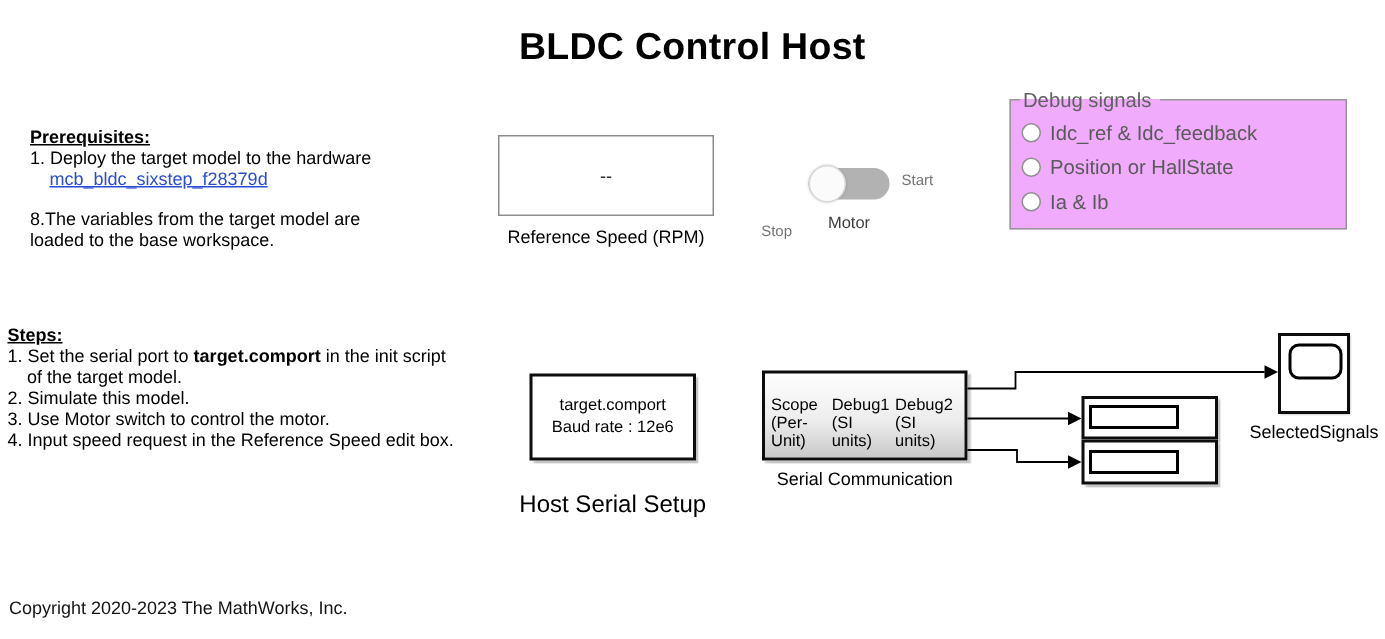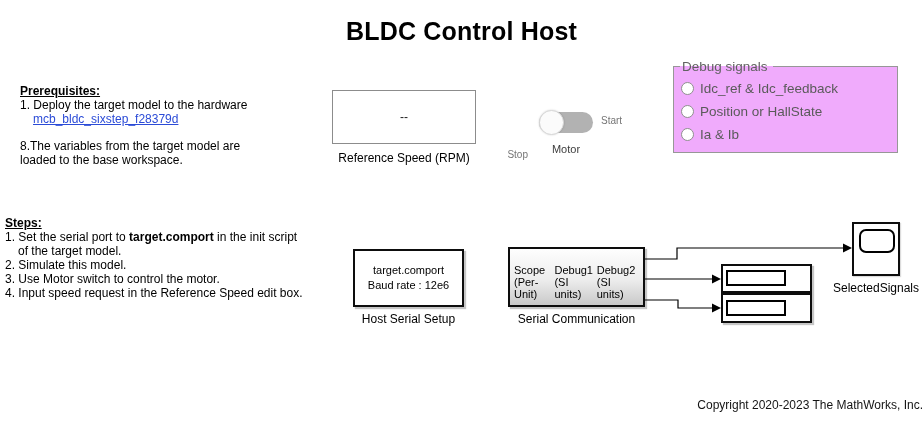"Host Serial Setup" .hss-label { font-size: 12px -> 16px; top: 312px -> 328px }
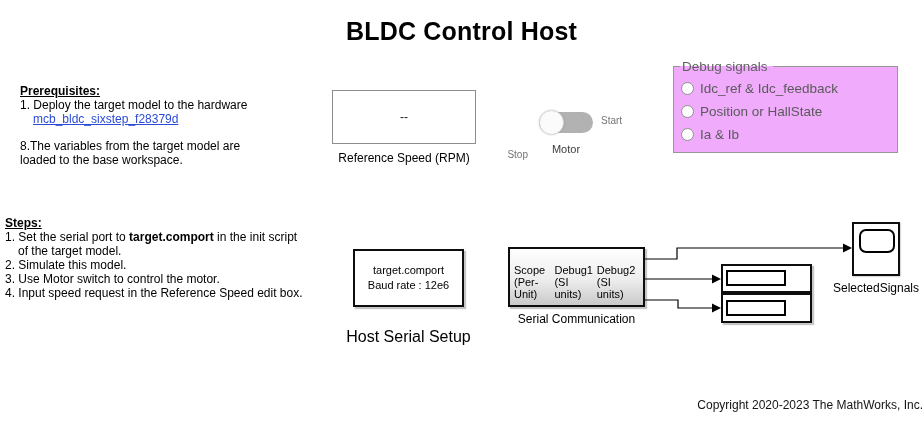"Copyright 2020-2023 The MathWorks, Inc." .copyright { text-align: right -> left }
